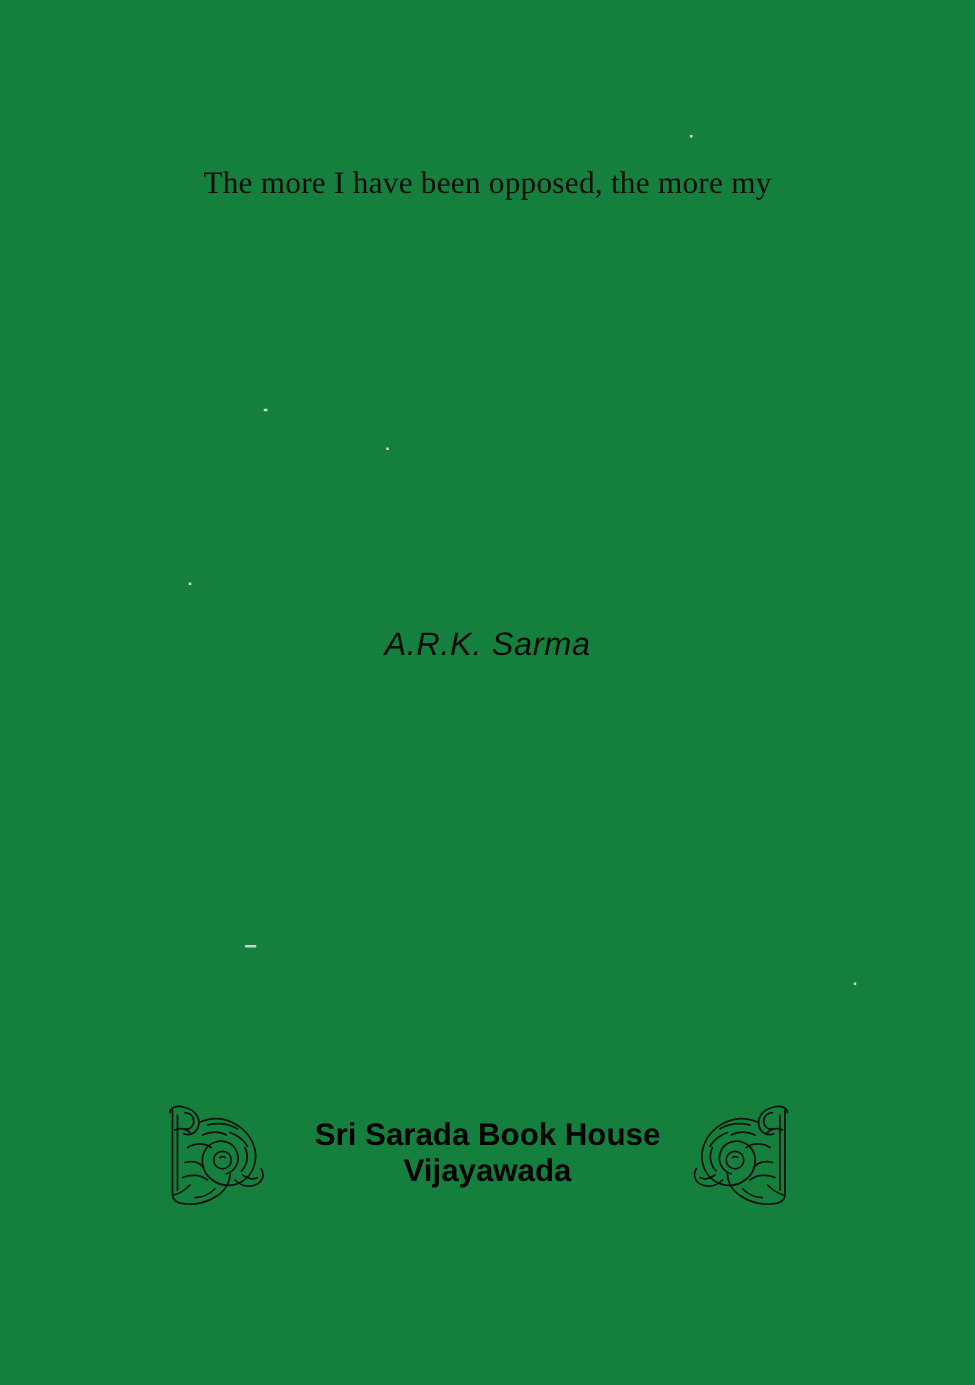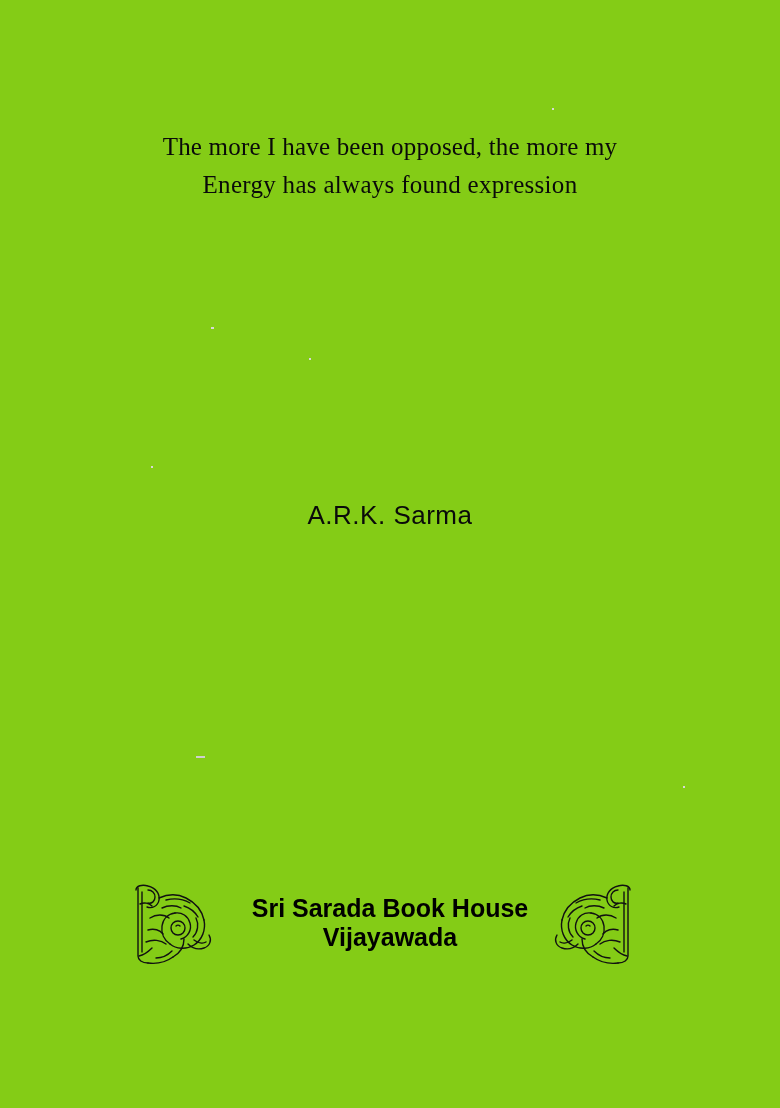"The more I have been" .page { background: #84cc16 -> #15803d }
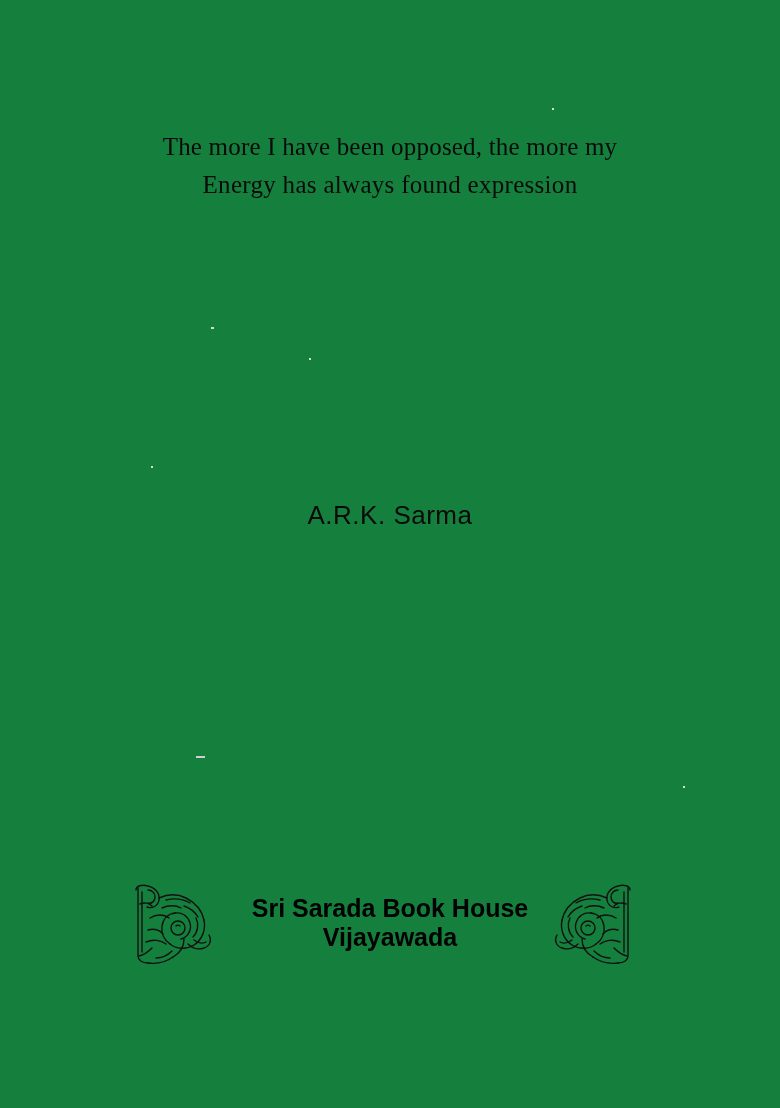"Energy has always found expression" div.title-line { html: <div>Energy has always found expression</div> -> none }
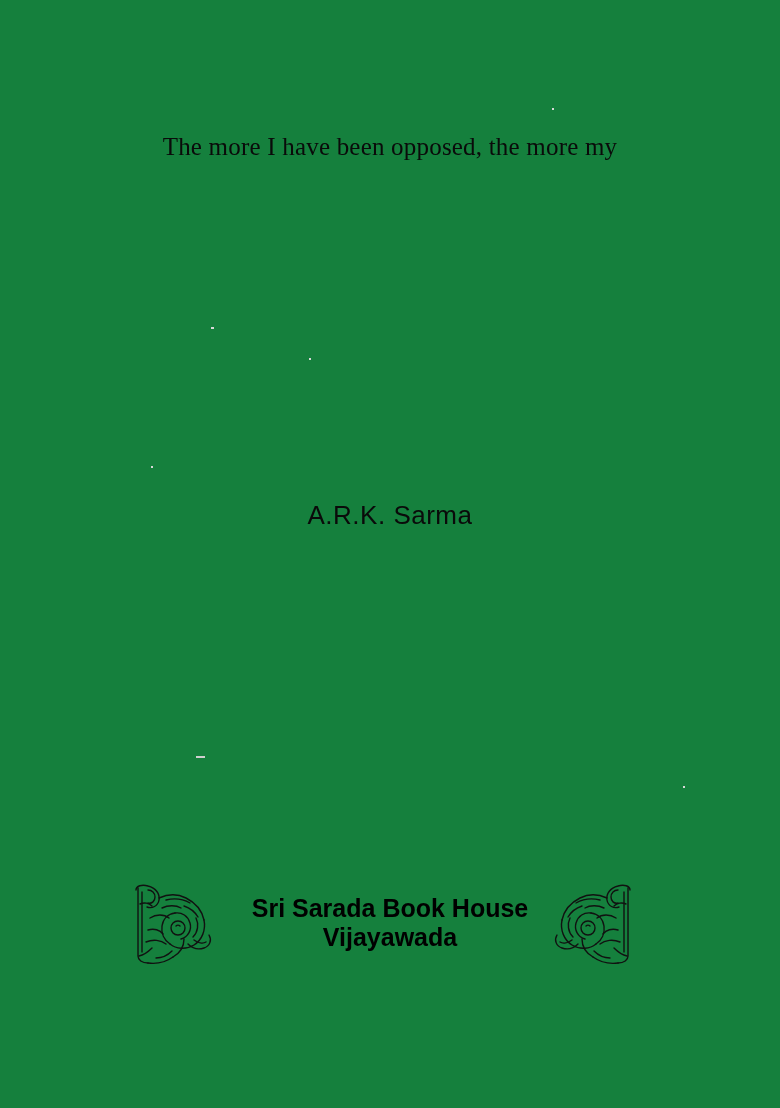"A.R.K. Sarma" .author { font-style: none -> italic }
